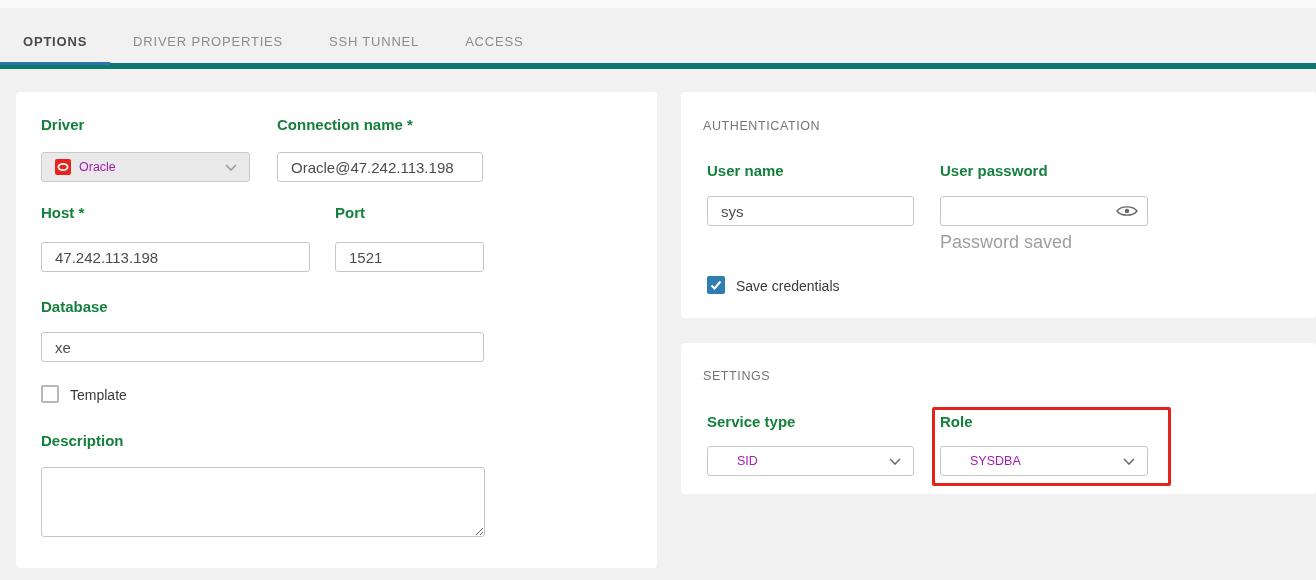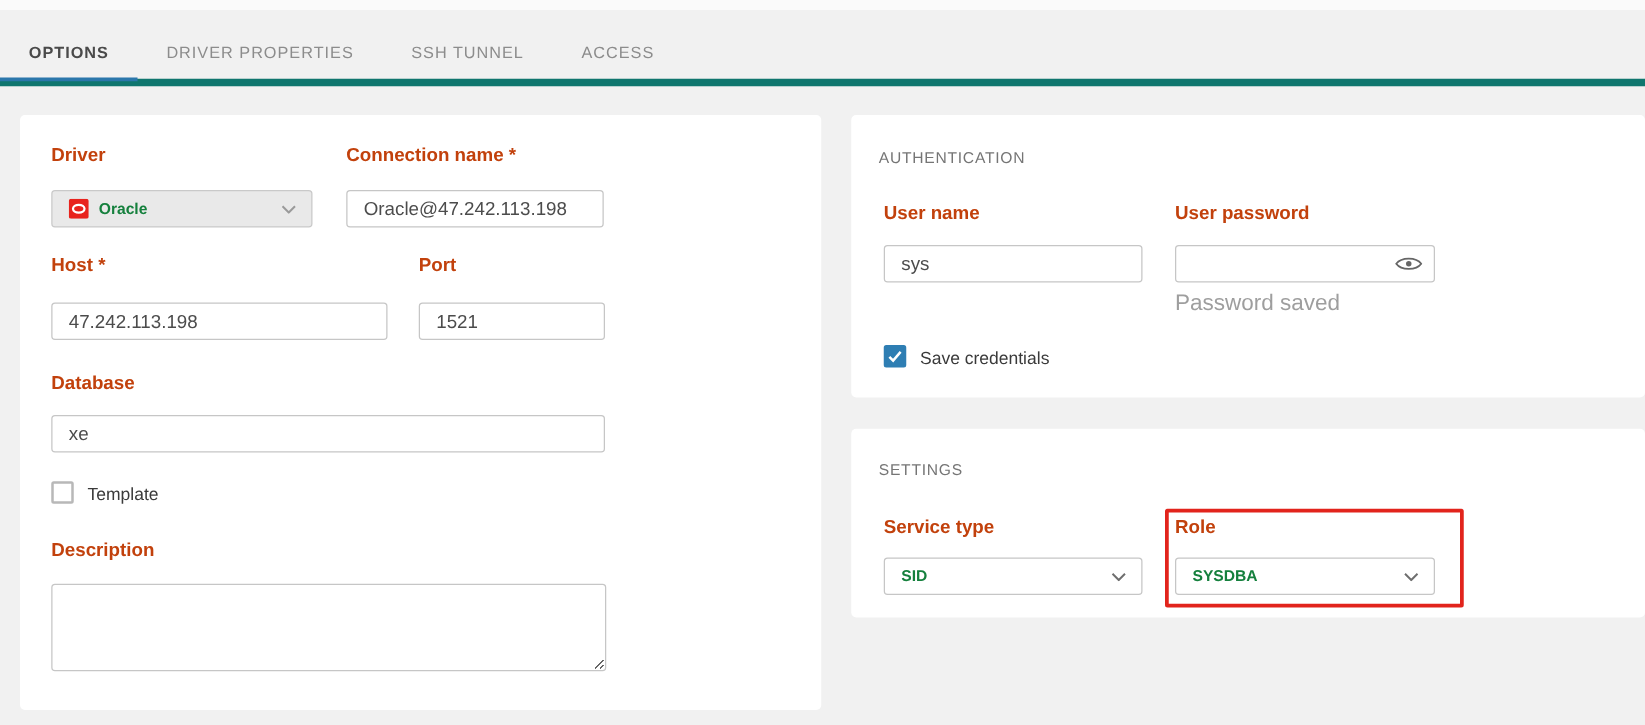"Driver" .field-label { color: #c2410c -> #15803d }
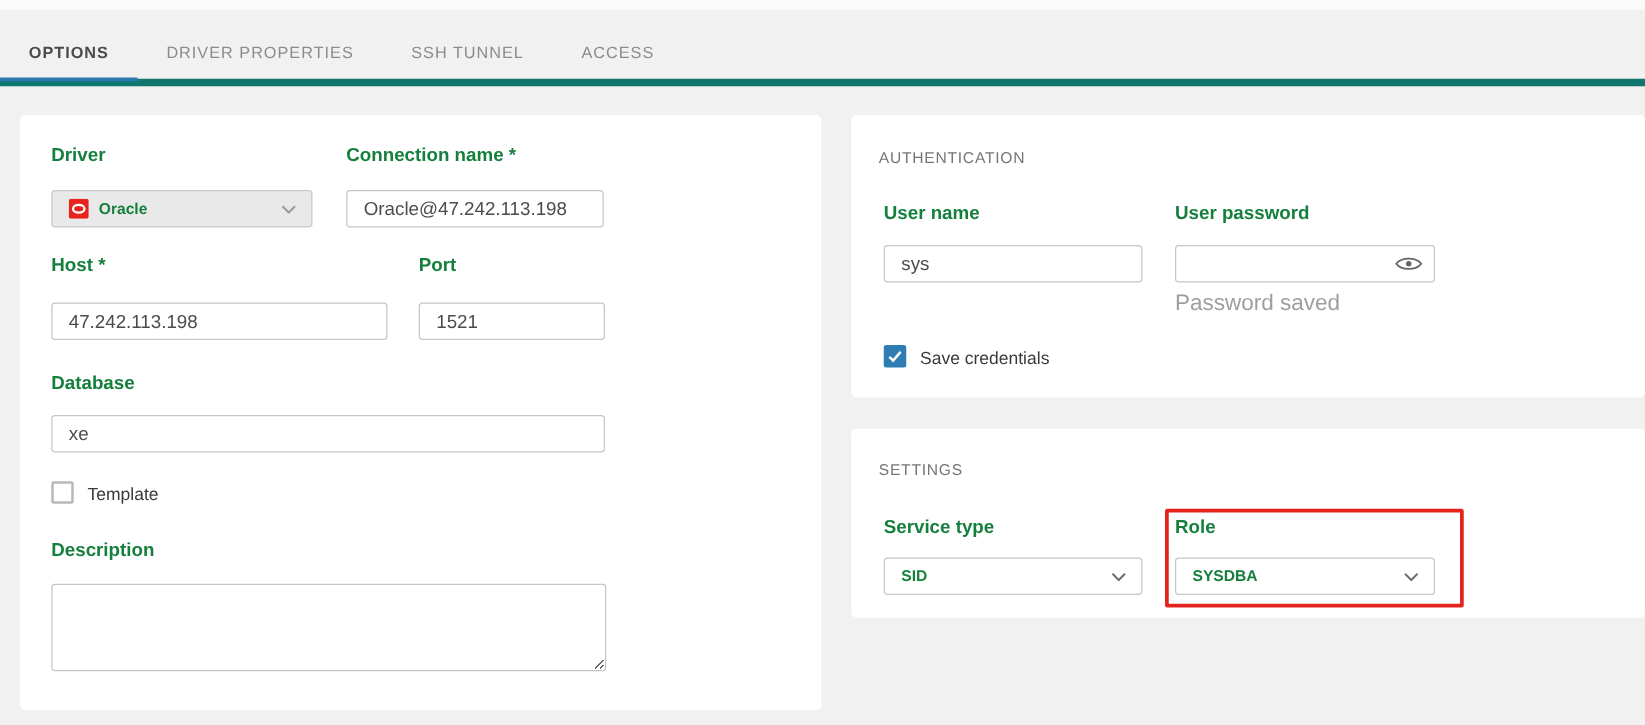"Oracle" .select { color: #15803d -> #a21caf; font-weight: bold -> none }
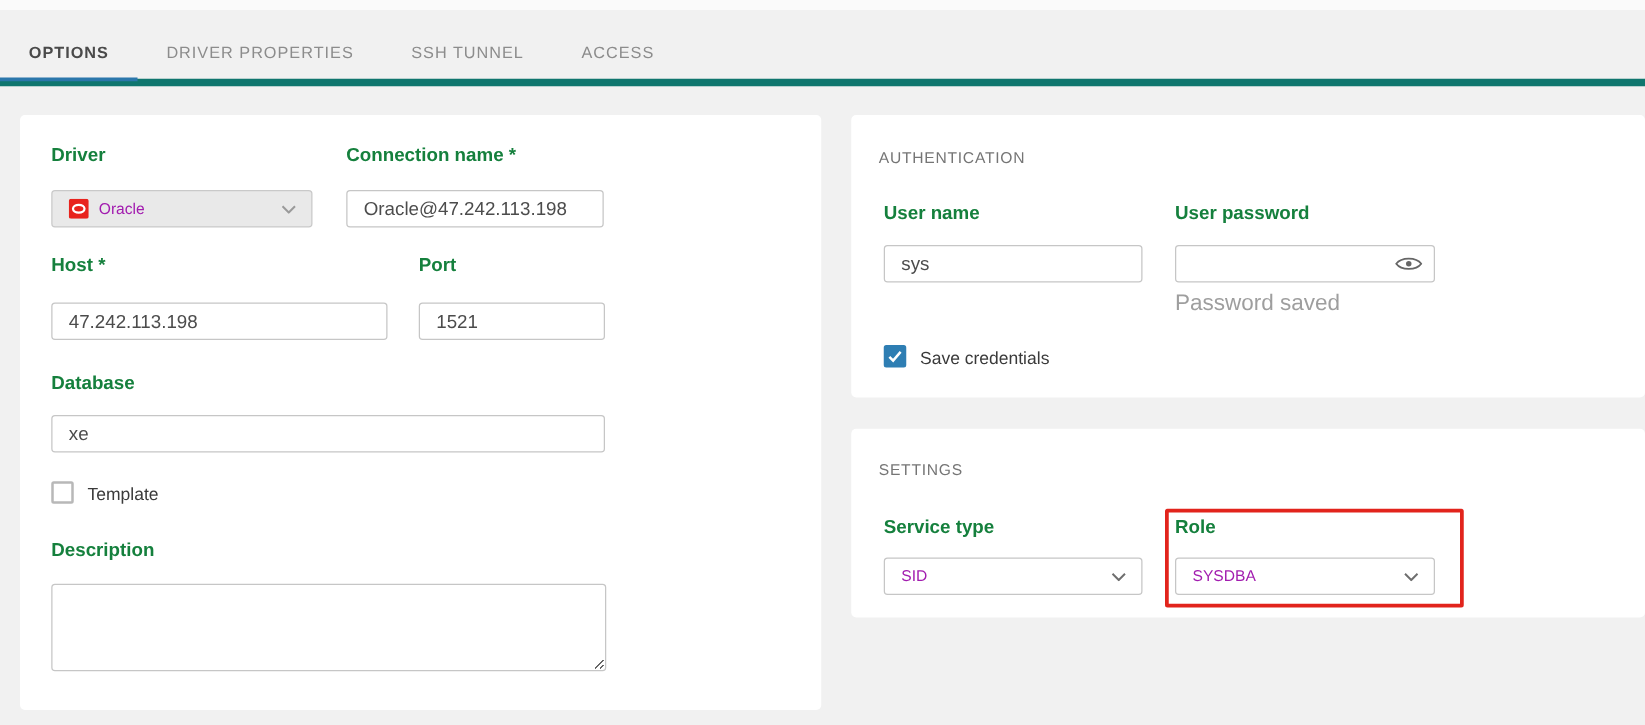"SID" .select .sel-text { margin-left: none -> 16px }
